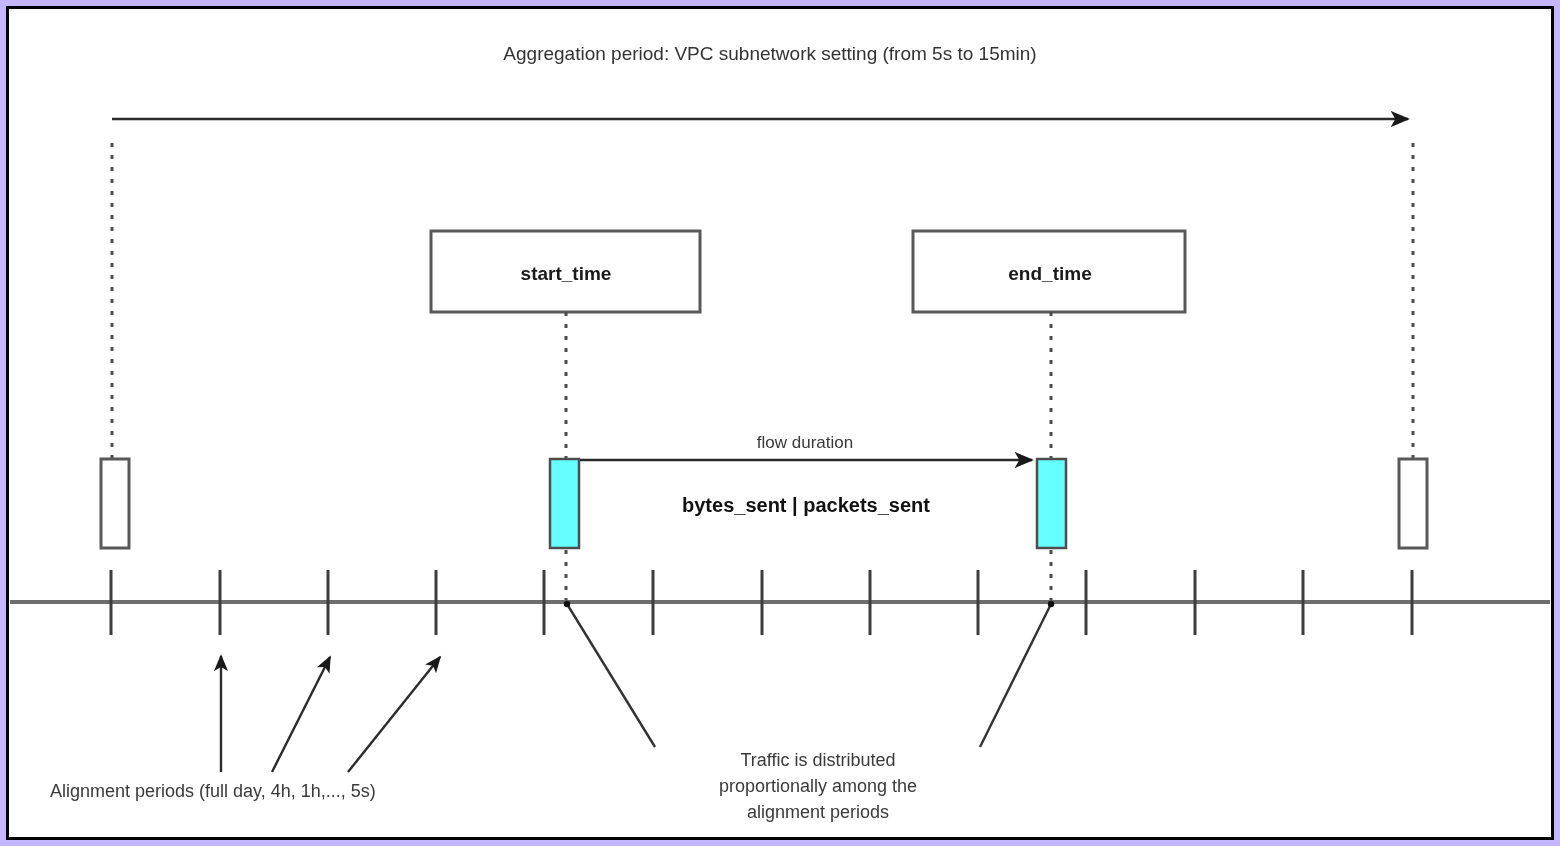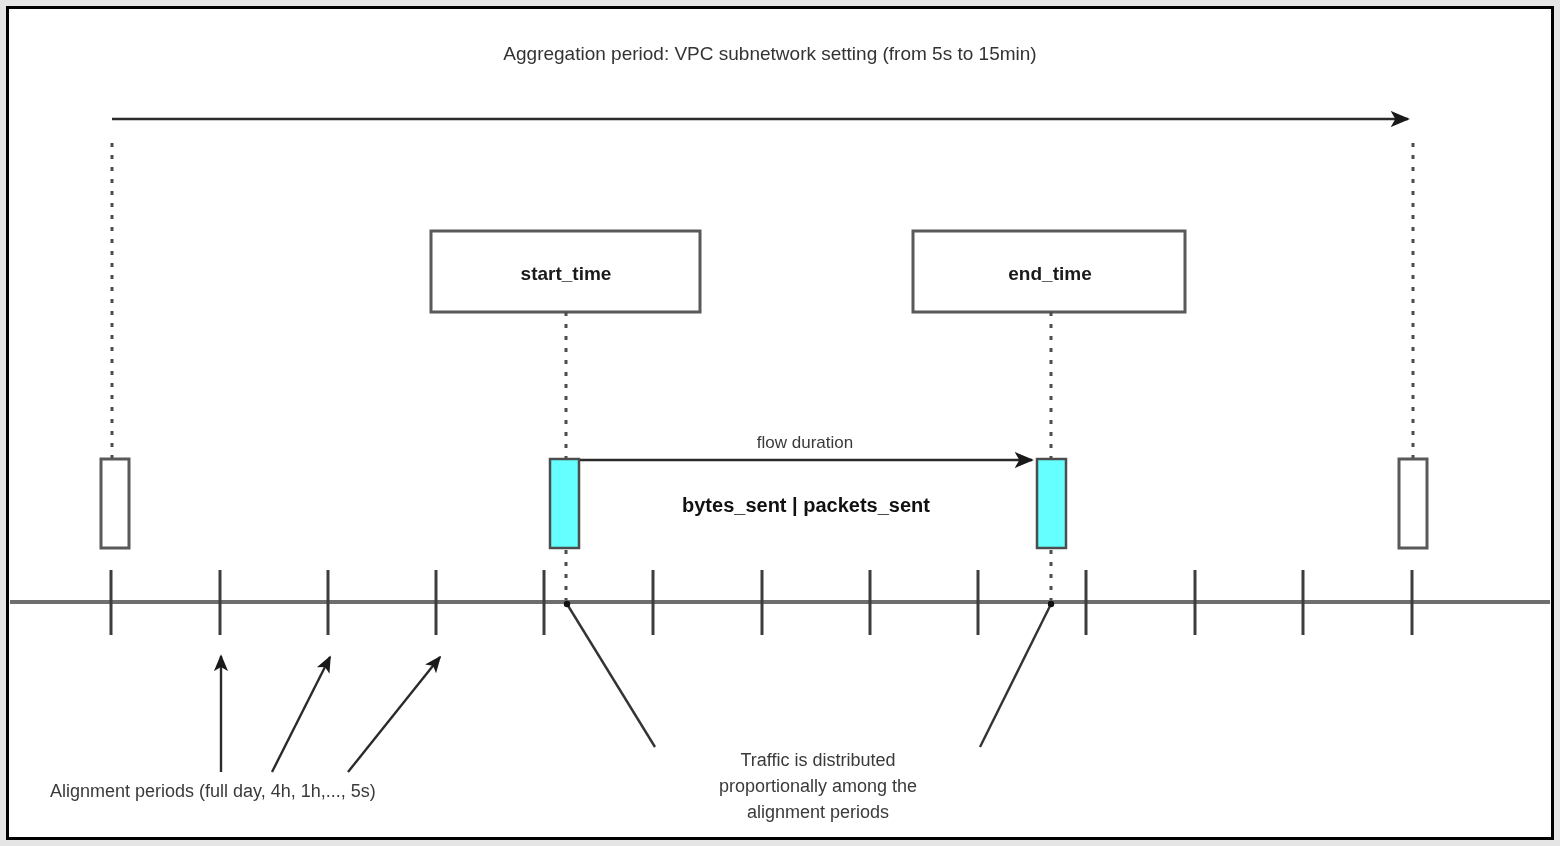"Aggregation period: VPC subnetwork" #canvas { background: #e5e5e5 -> #c4b5fd }
